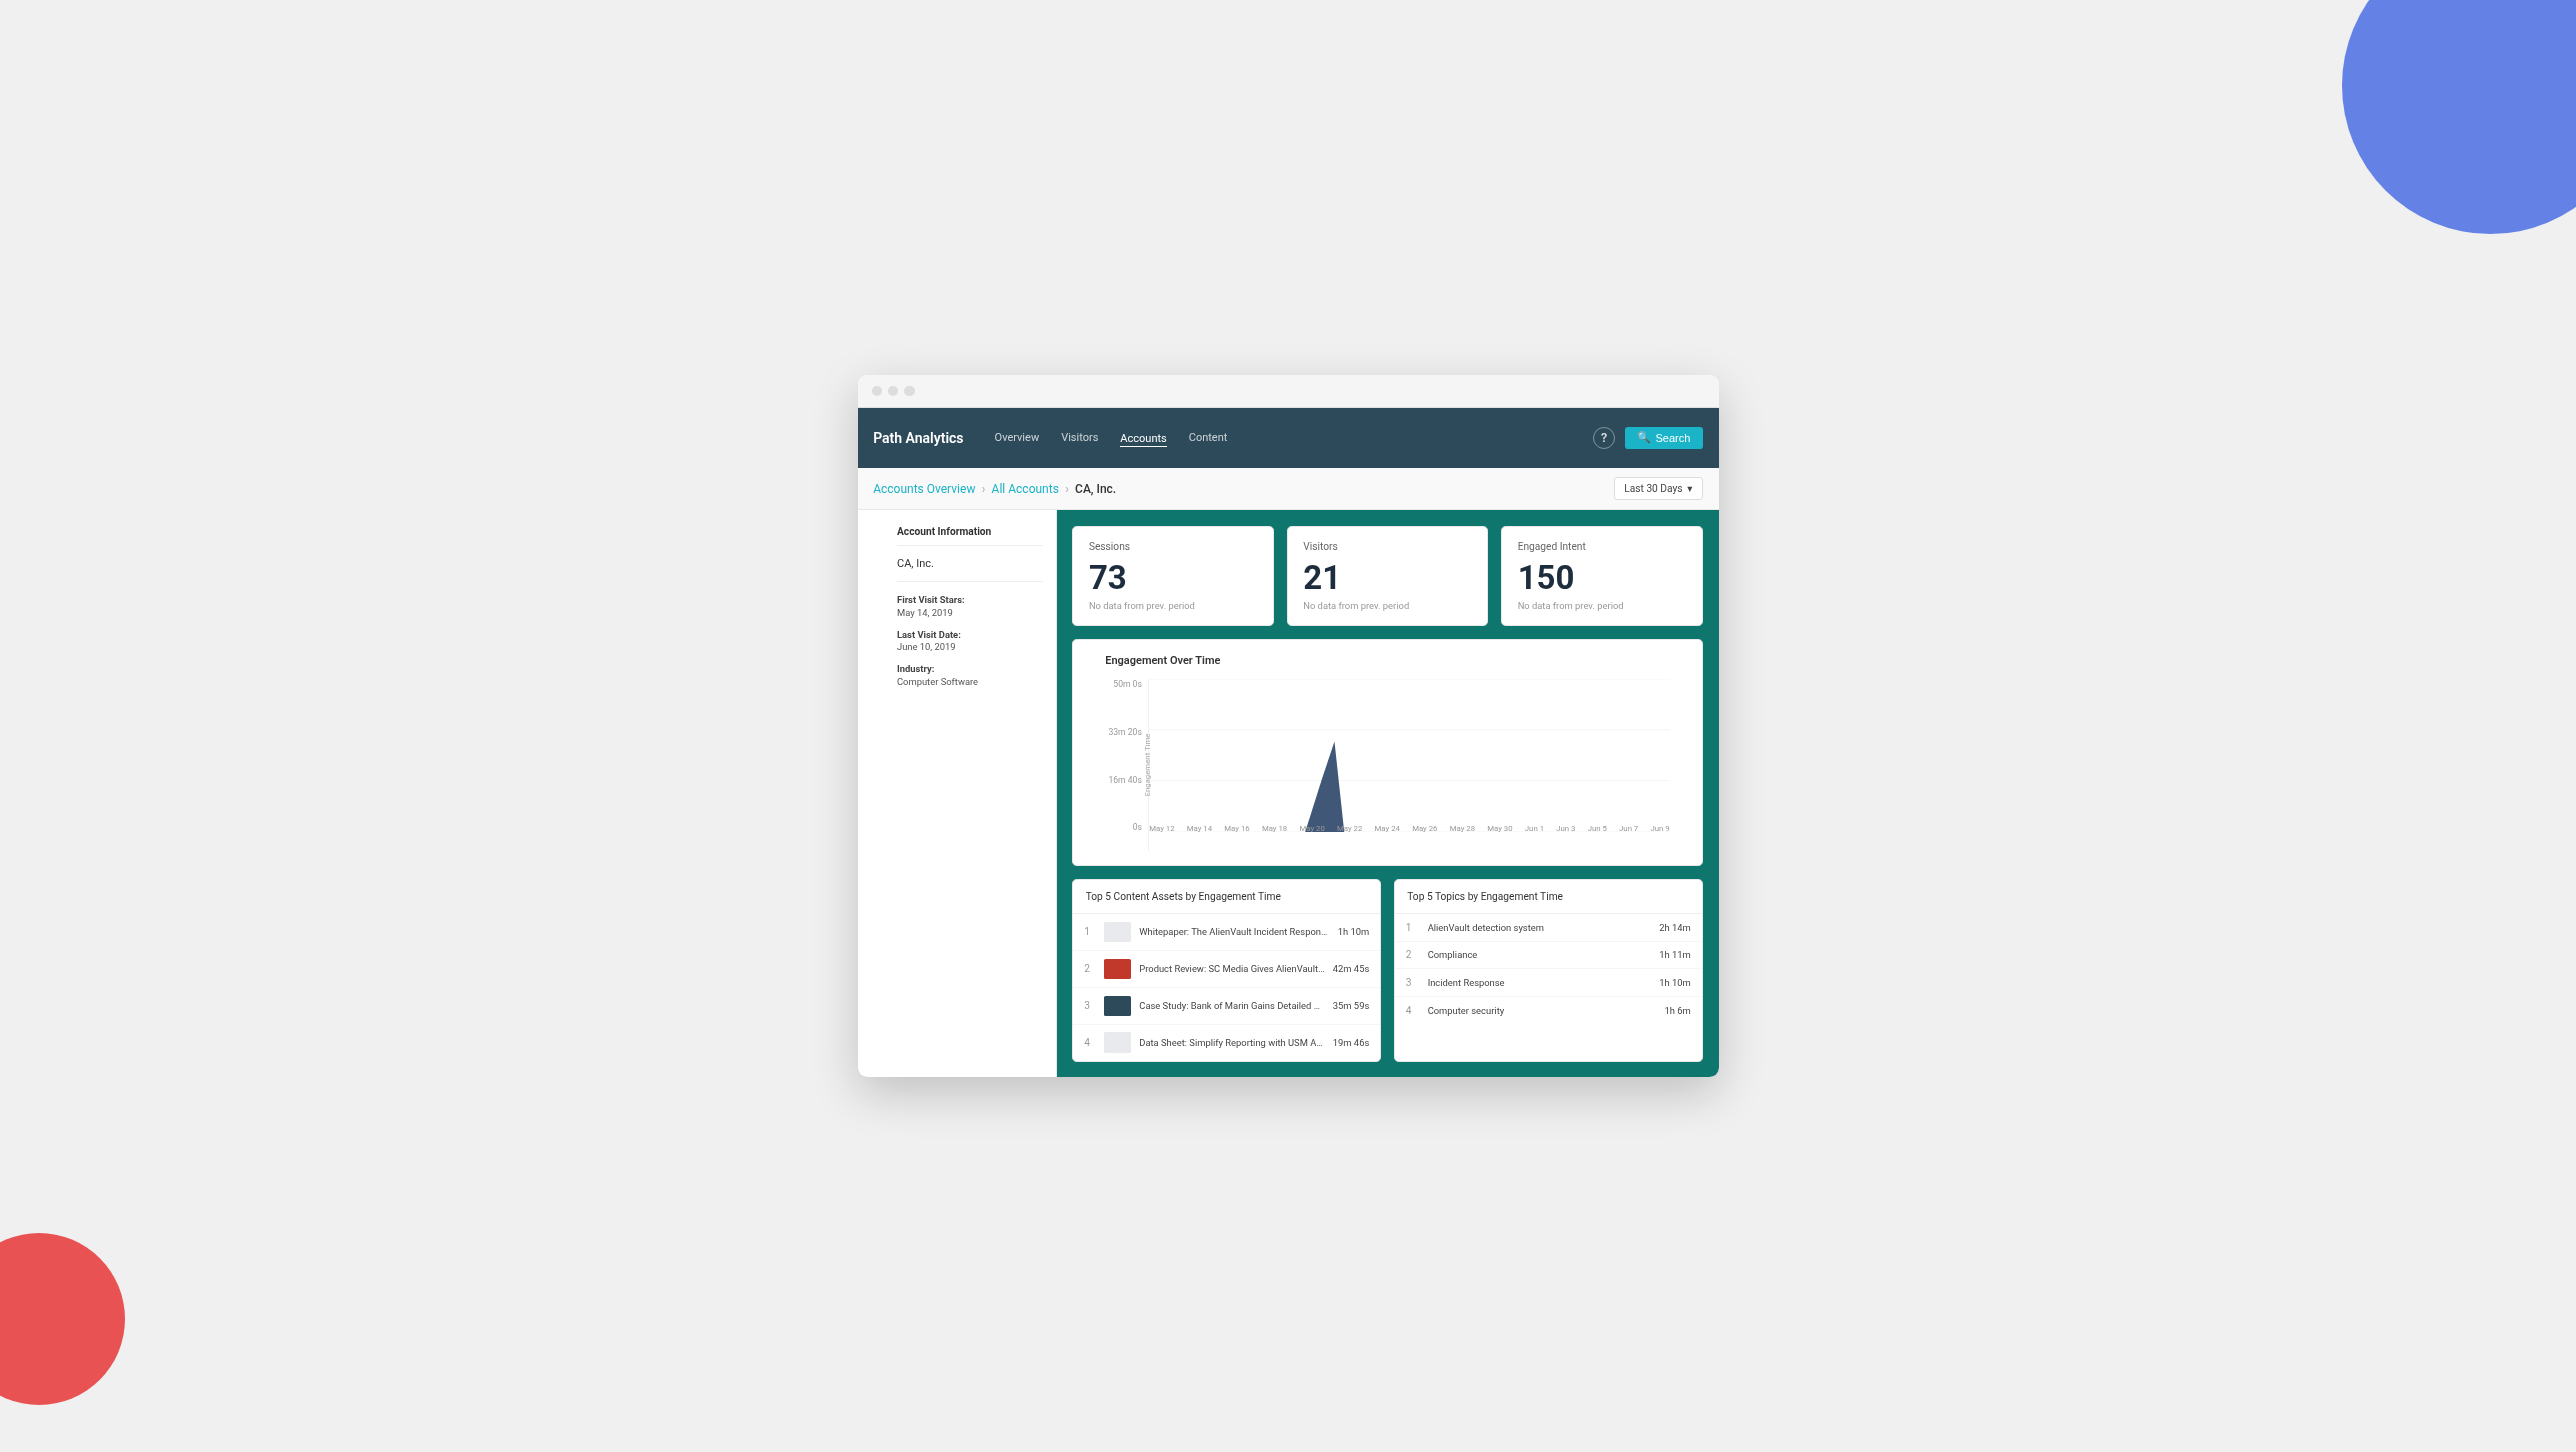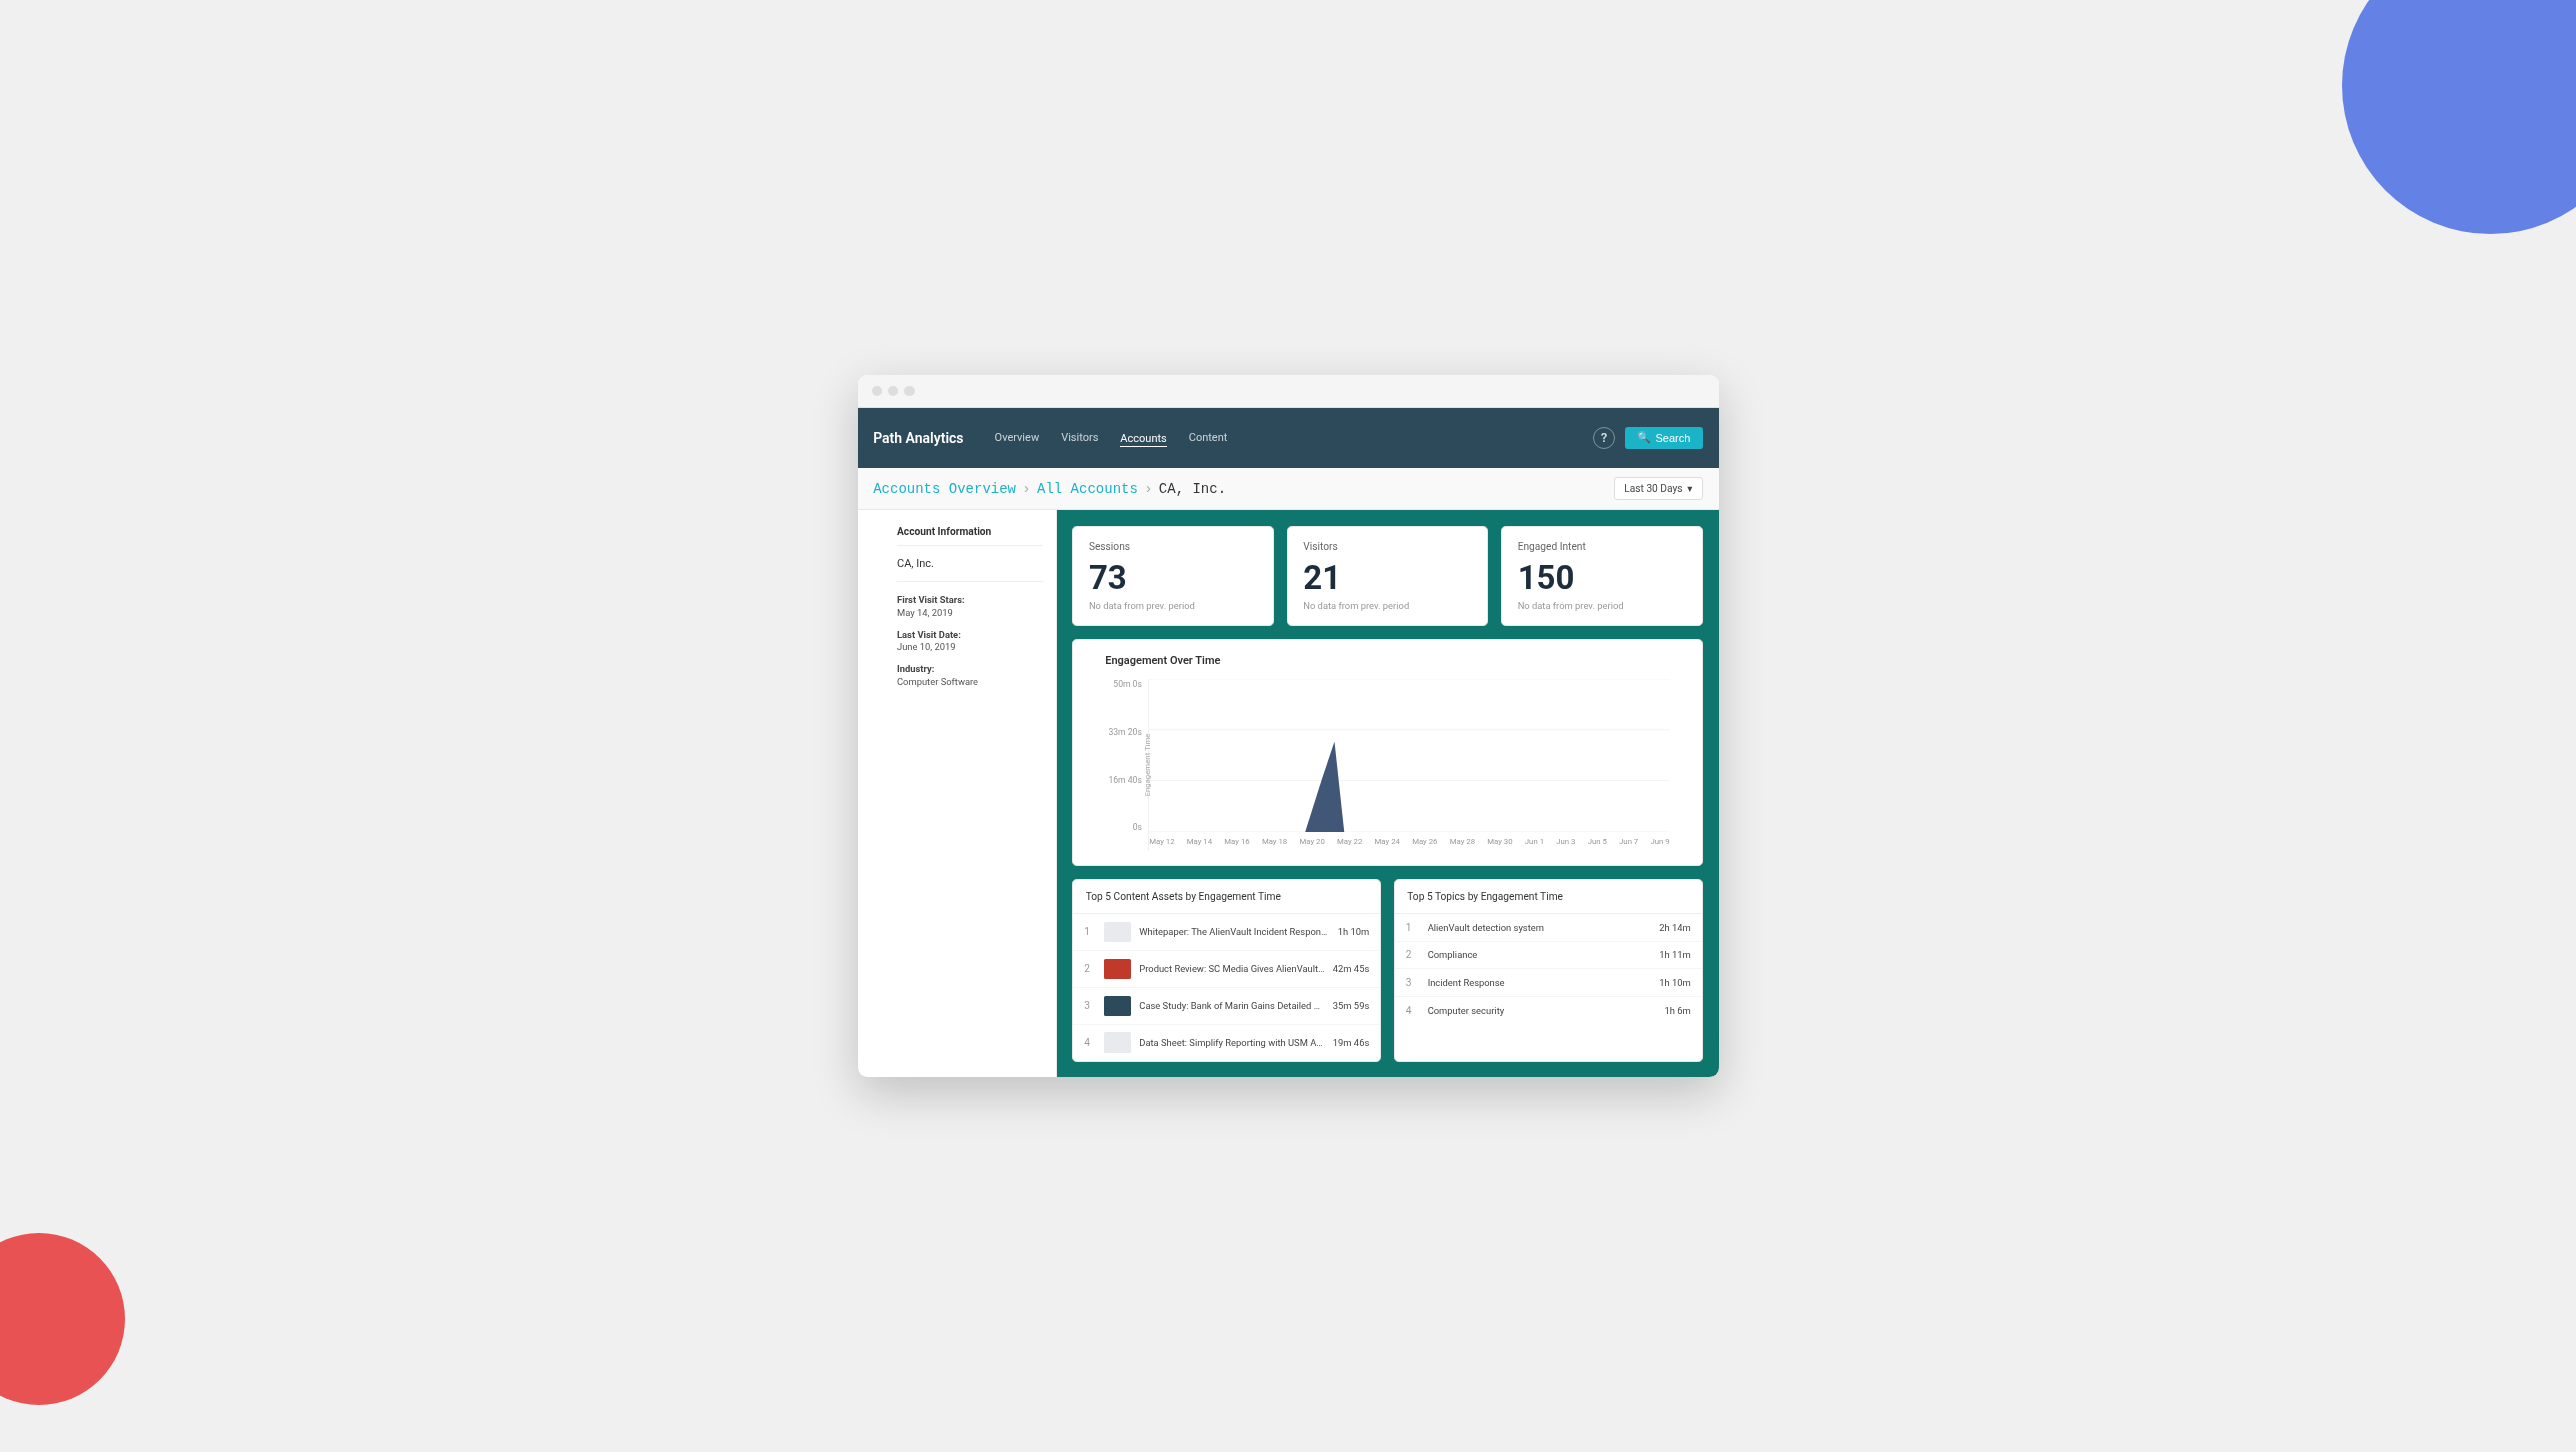"Accounts Overview" .breadcrumb { font-family: Liberation Mono, monospace -> none; font-size: 14px -> 12px }
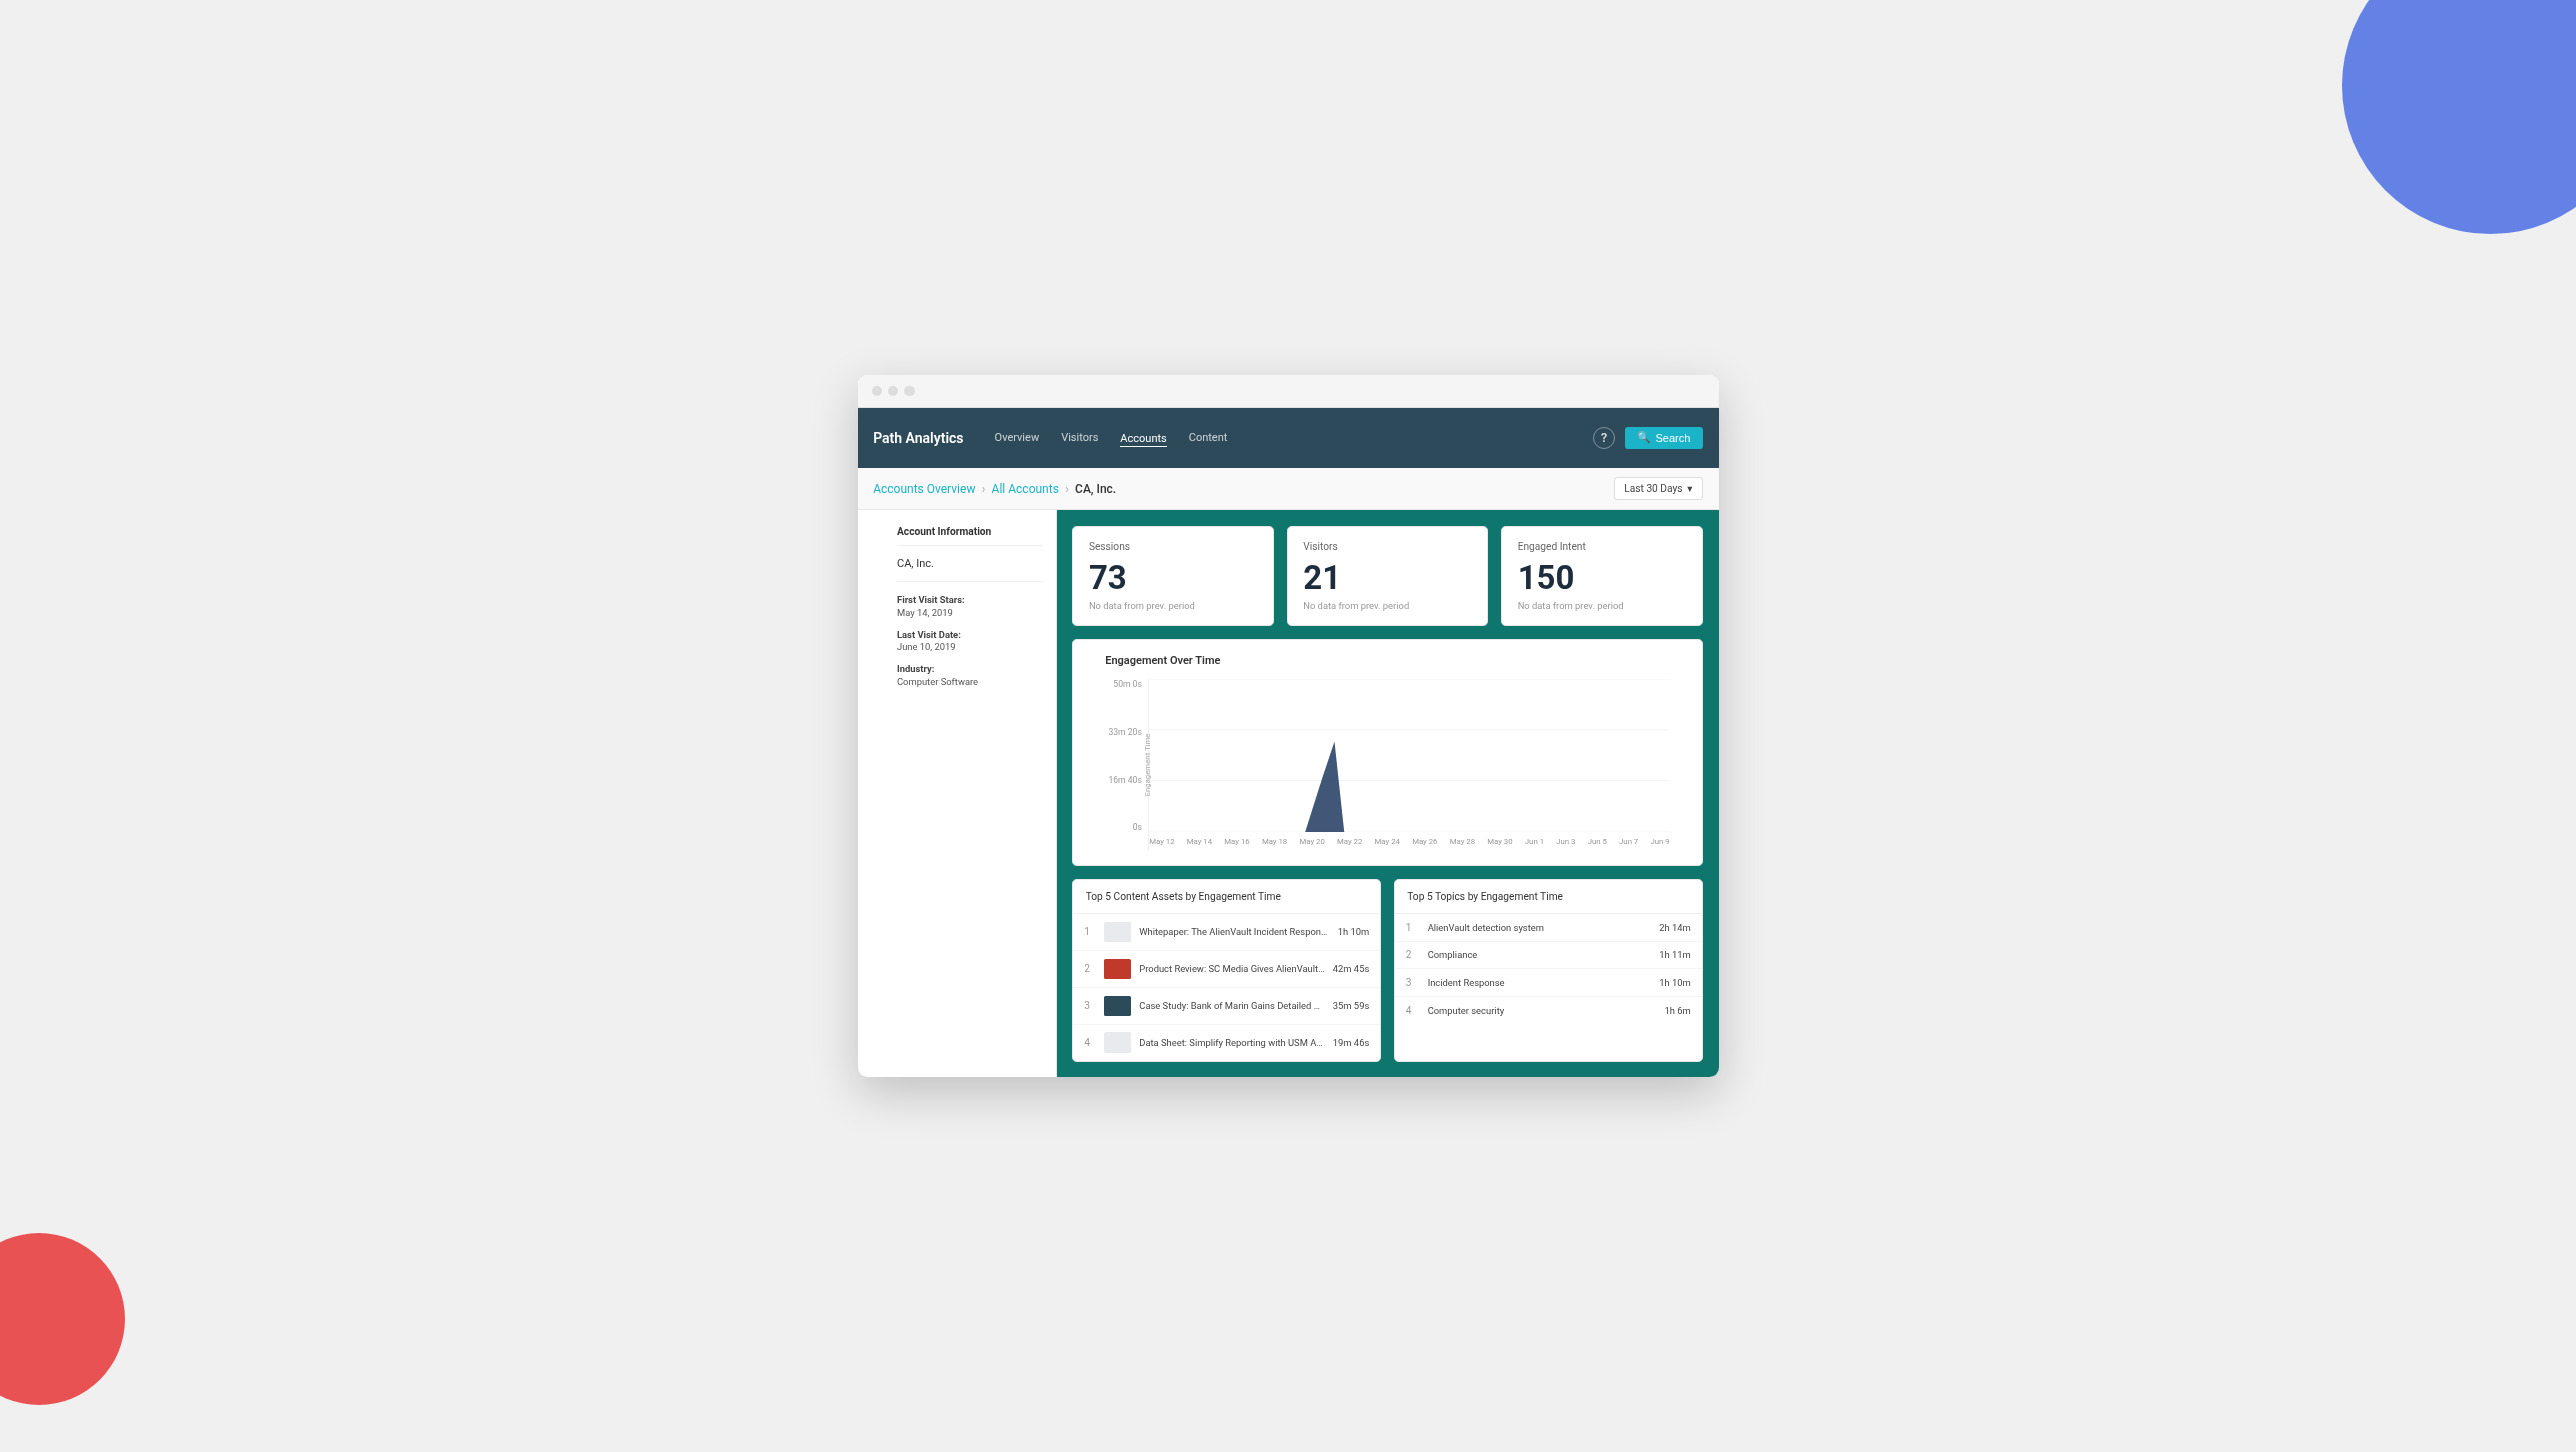"May 12" .x-axis-labels { align-items: center -> flex-start; bottom: 0 -> 8px }
